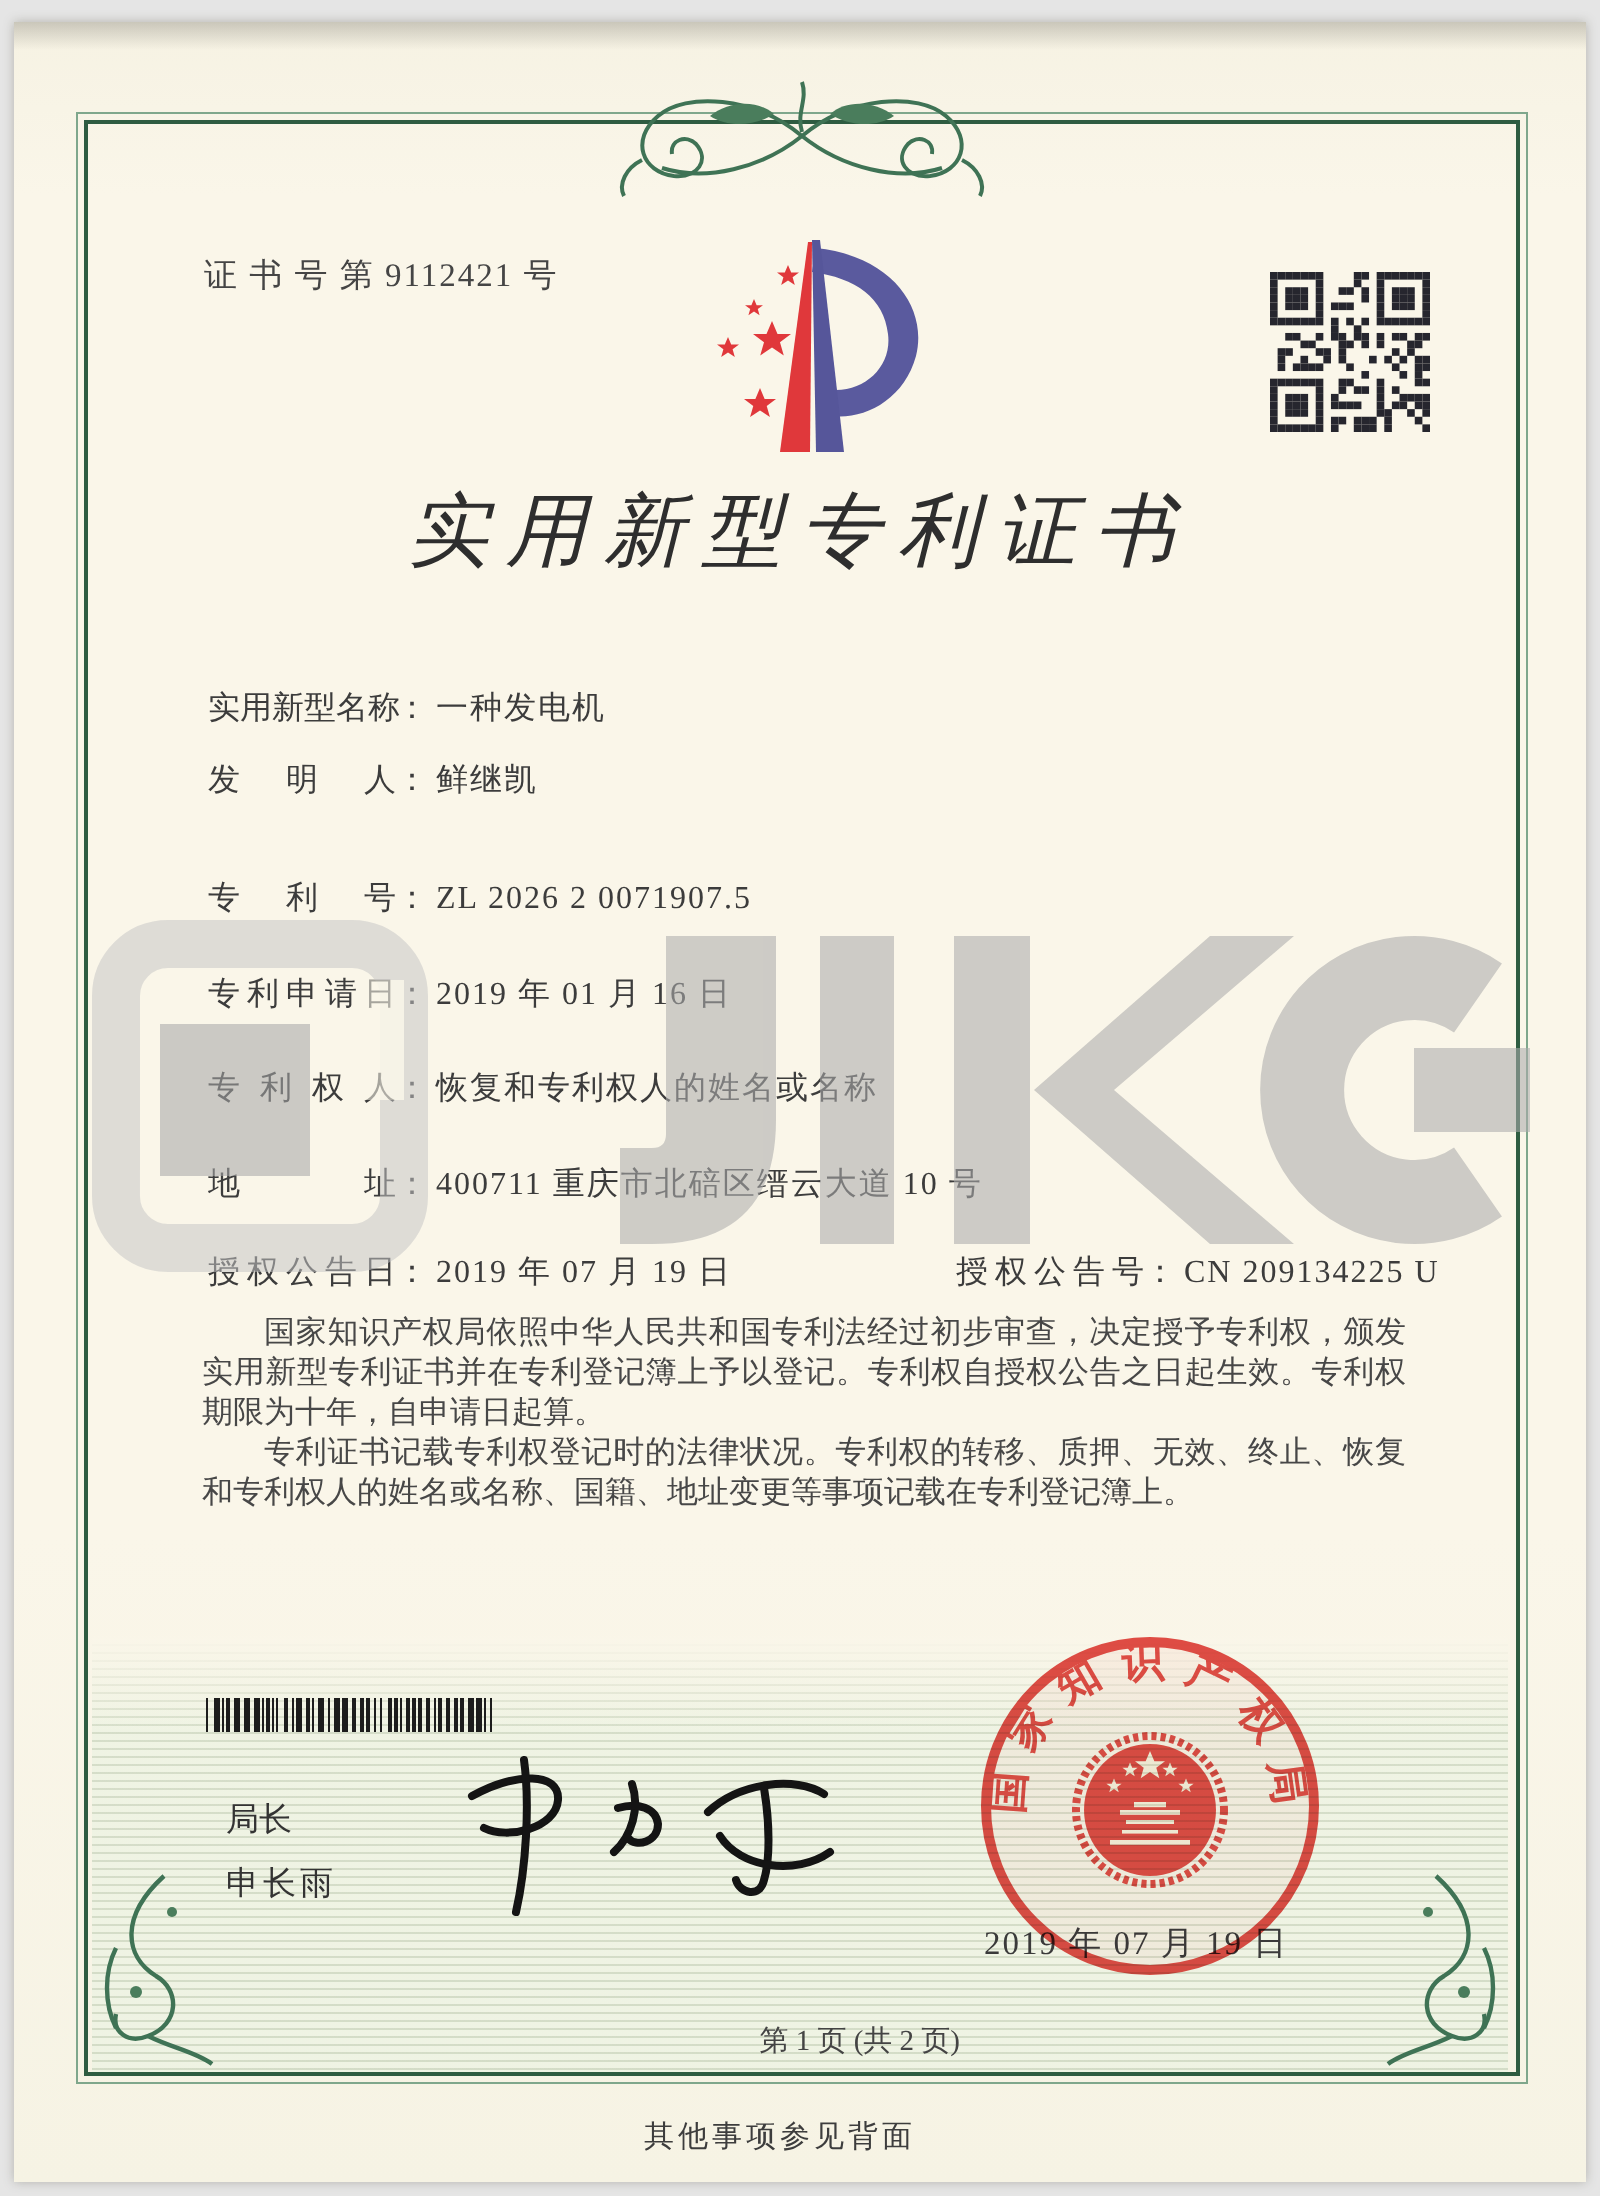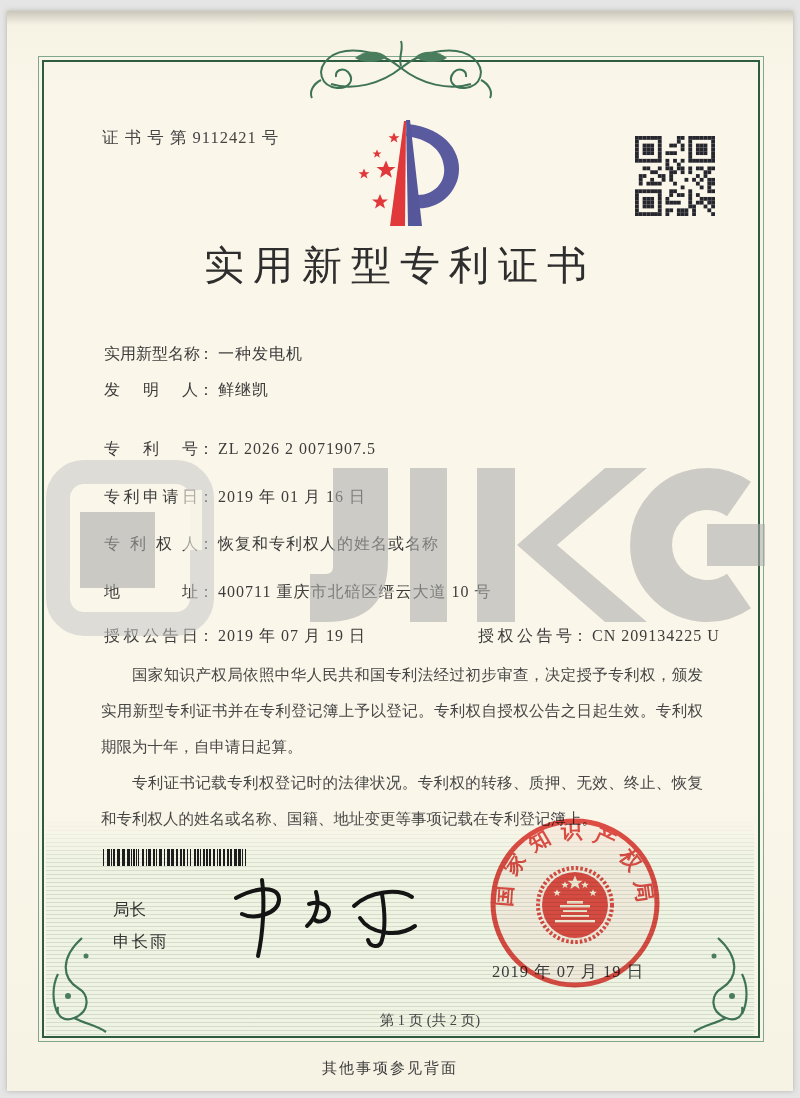"实用新型专利证书" #title { font-style: none -> italic }
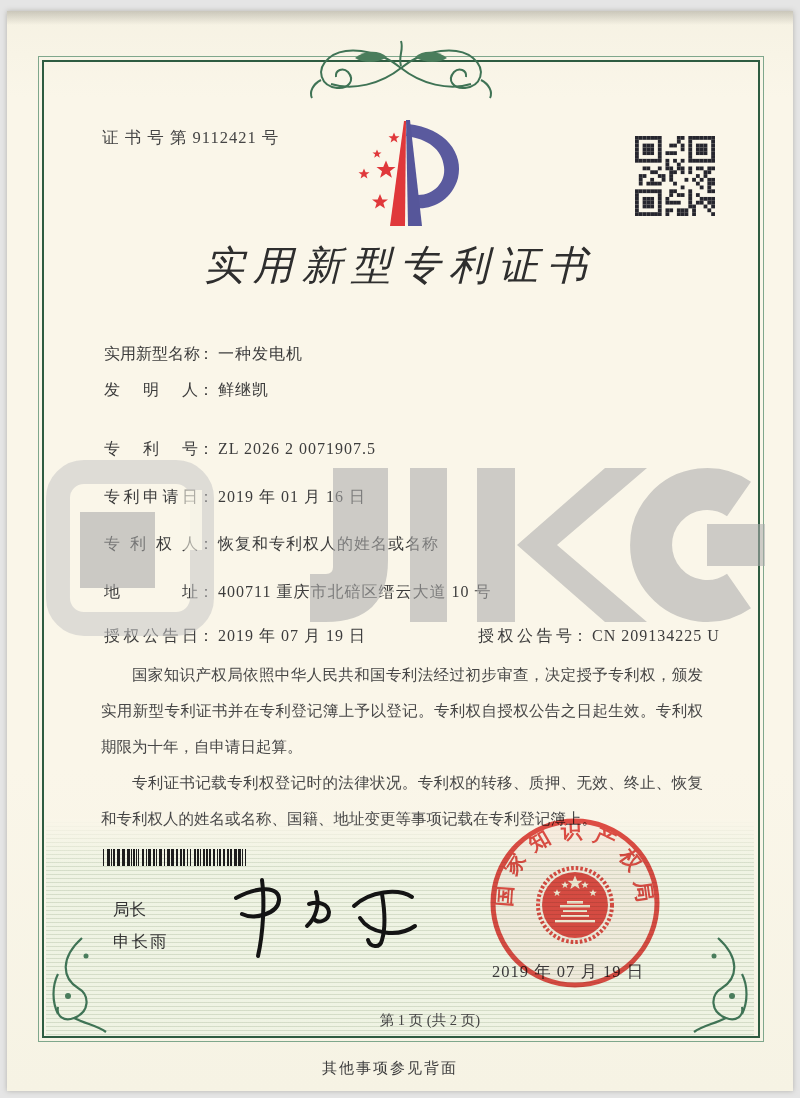"国家知识产权局依照中华人民共和国专利法经过初步审查，决定授予专利权，颁发实用新型" #paragraphs { line-height: 36px -> 20px }
